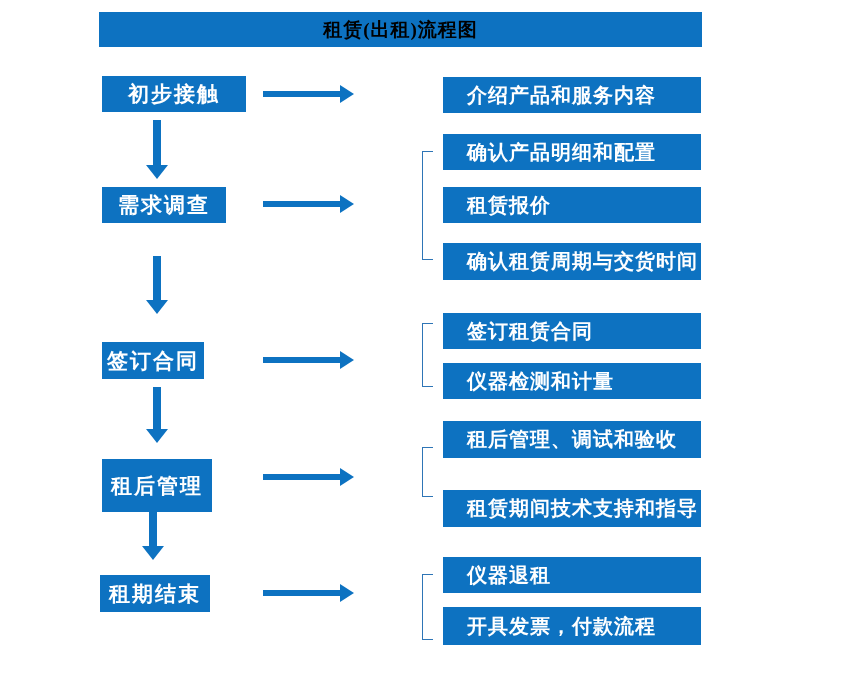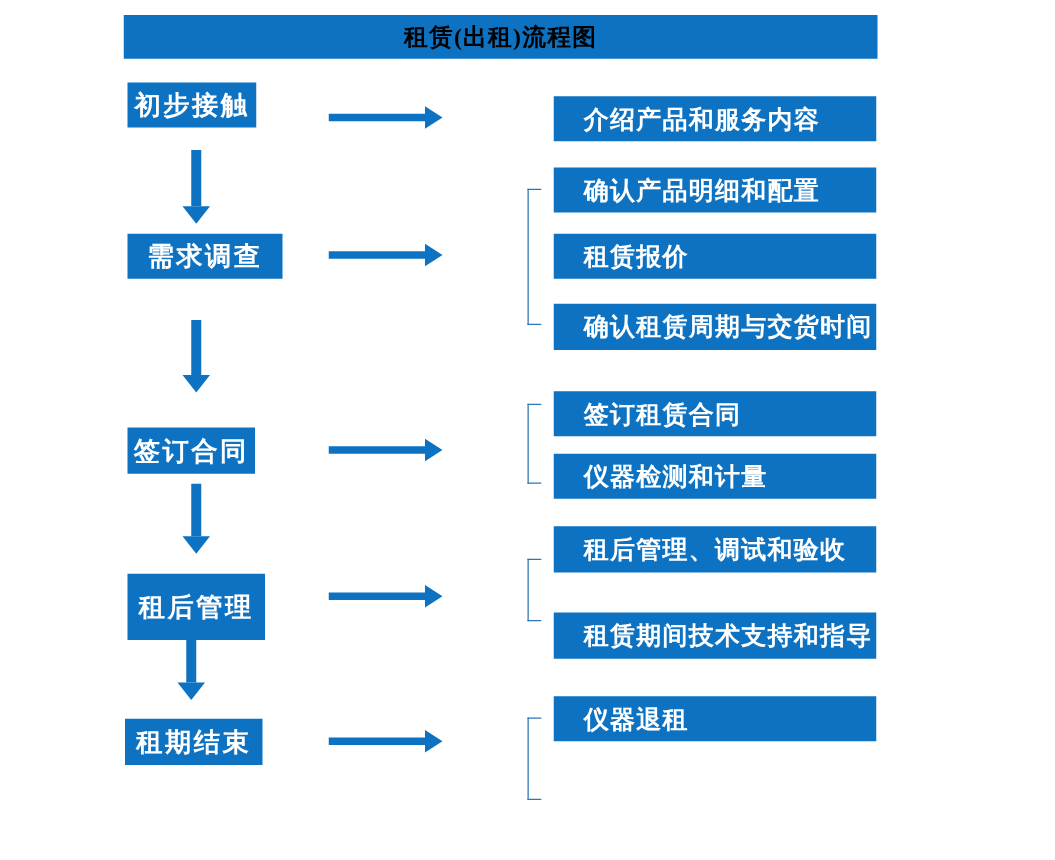"初步接触" .l1 { top: 66px -> 76px; width: 103px -> 144px }
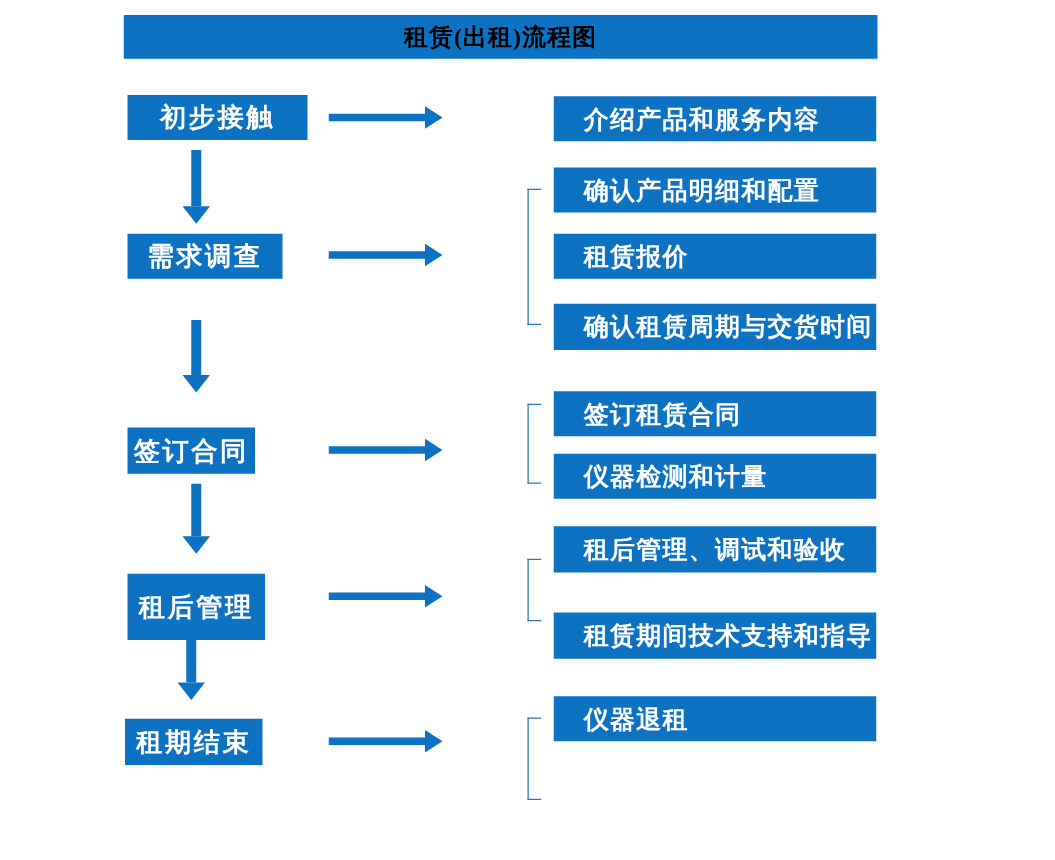"开具发票，付款流程" div.box { html: none -> <div>开具发票，付款流程</div> }
